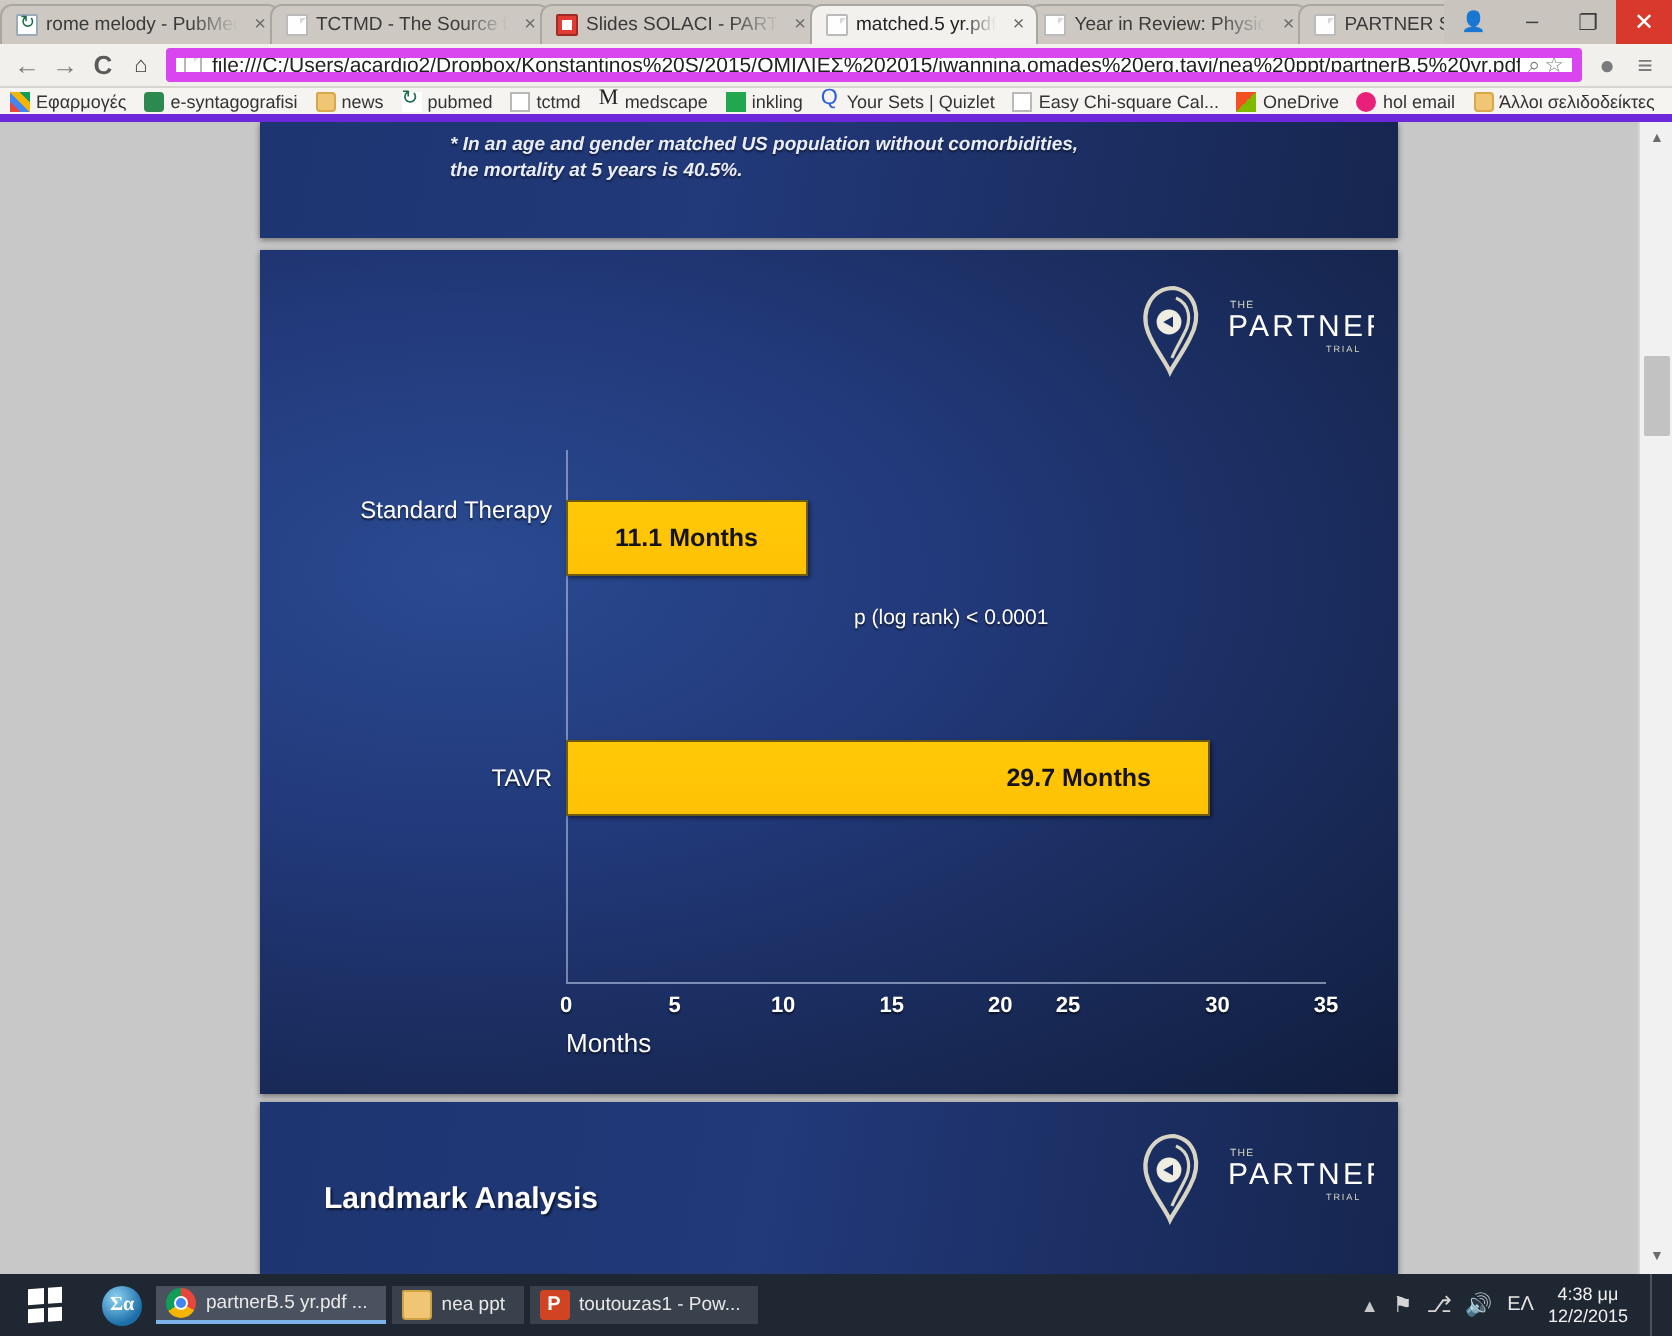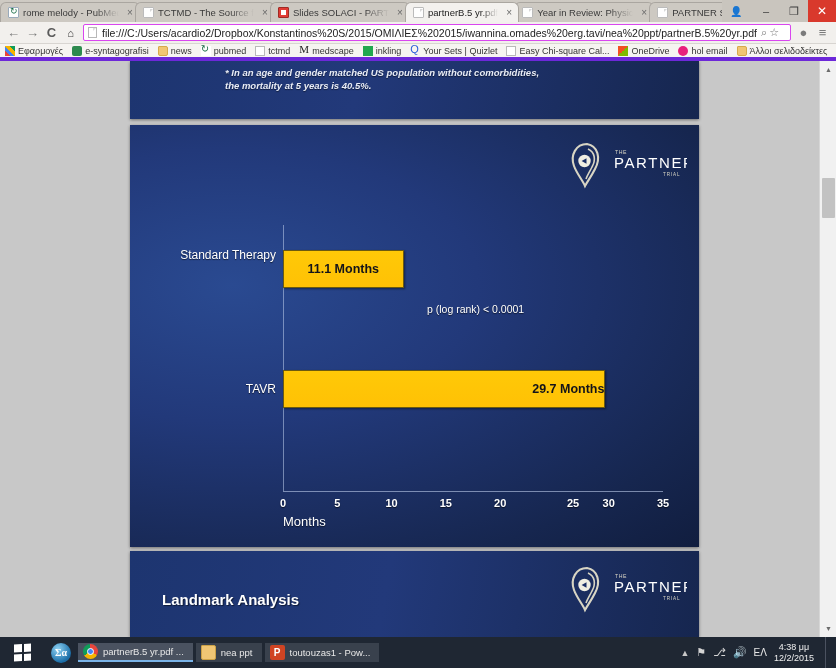"partnerB.5 yr.pdf" span.tlabel { text: partnerB.5 -> matched.5 }
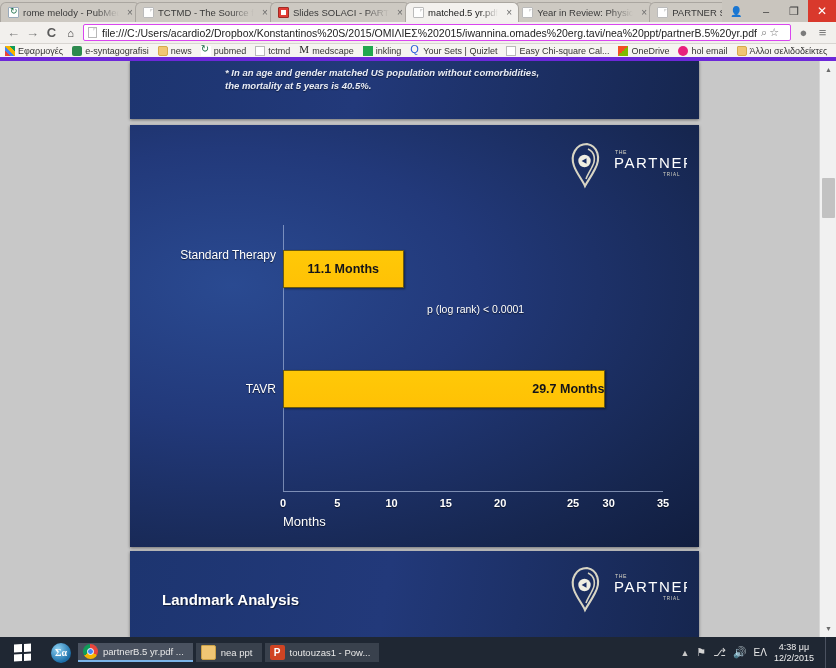"file:///C:/Users/acardio2/Dropbox/Konsta" .omnibox { border: 1px solid #d946ef -> 5px solid #d946ef }
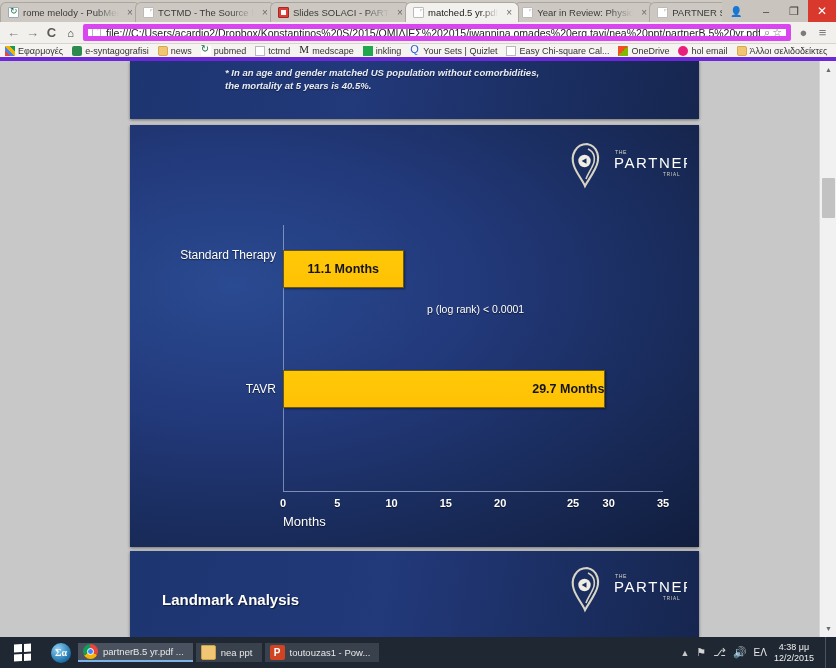"29.7 Months" .bar-tavr .barval { margin-right: 0 -> 29px }
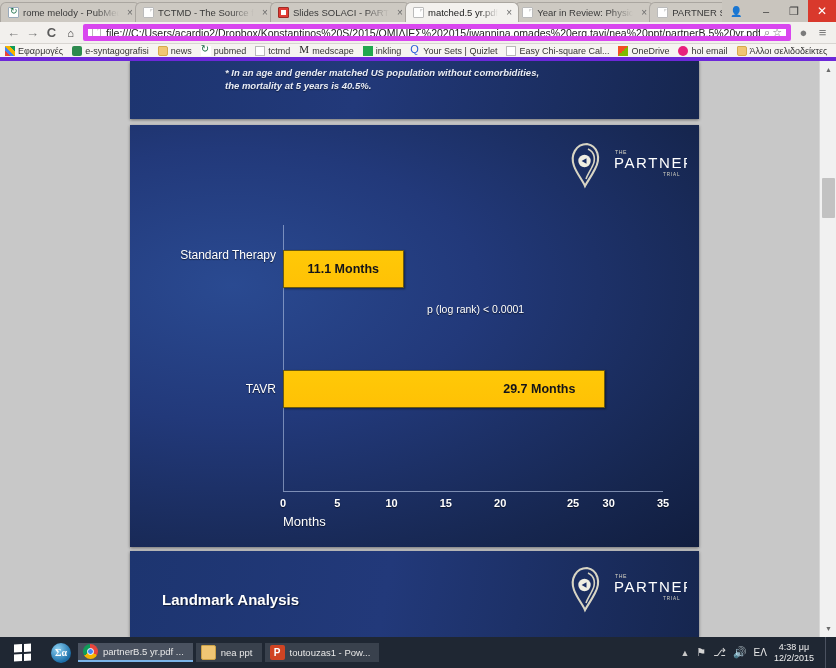"25" div.tick { left: 443px -> 404px }
